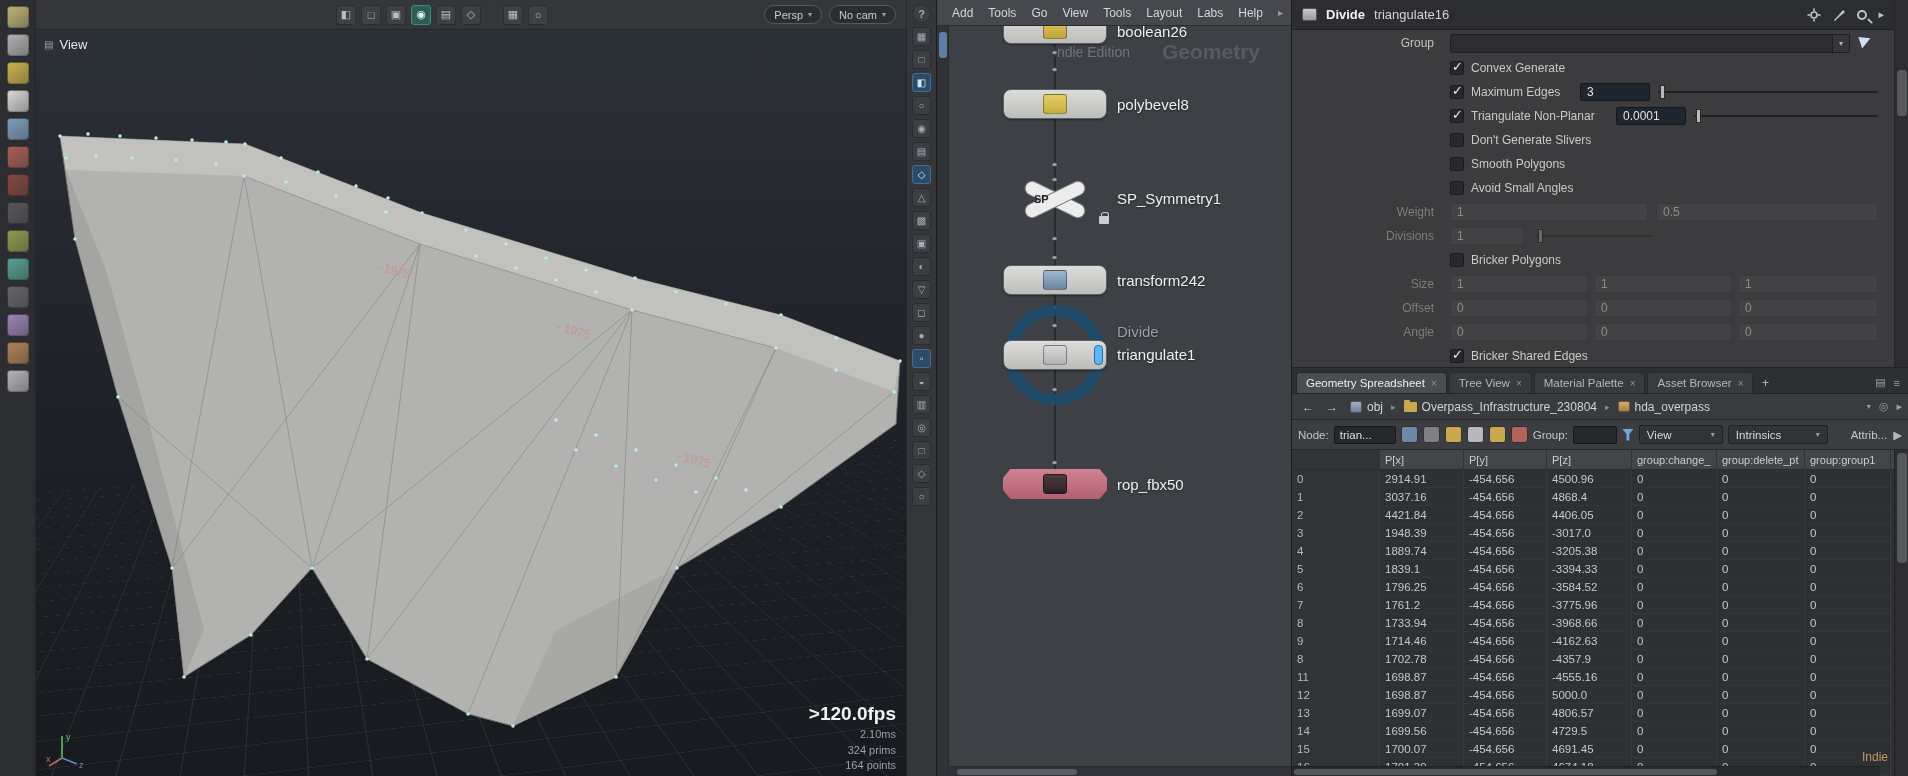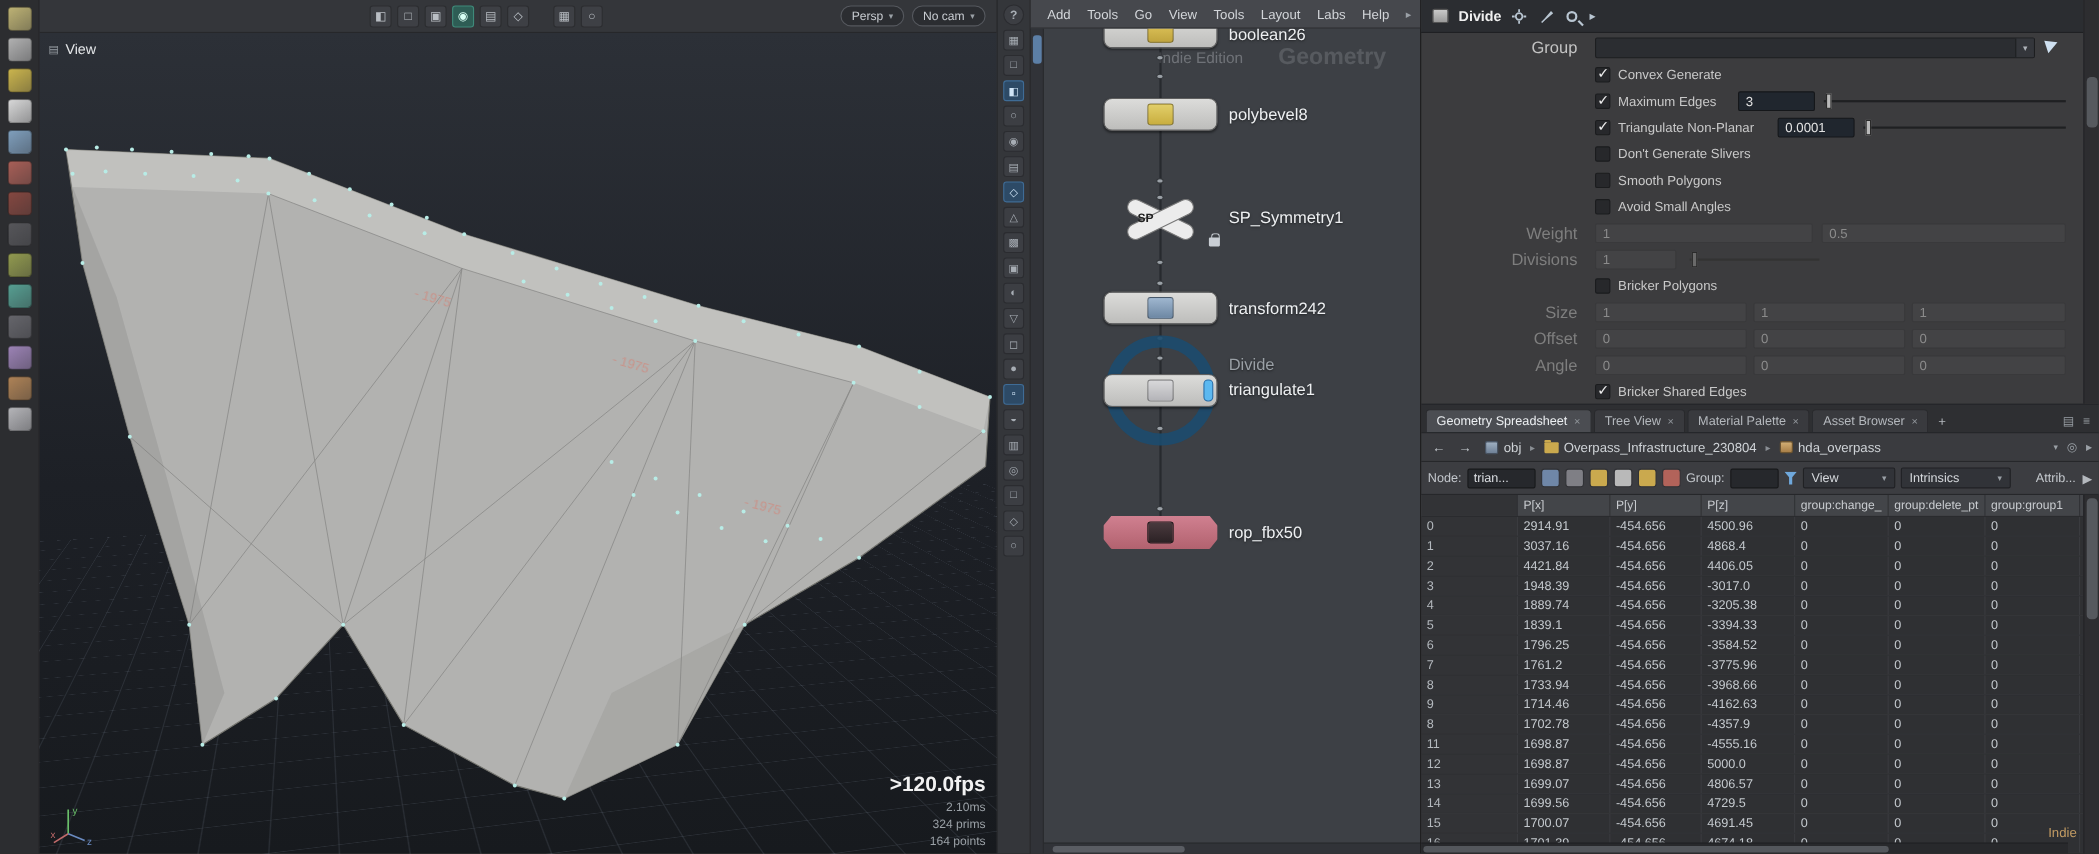"triangulate16" span.param-name { html: none -> <span>triangulate16</span> }
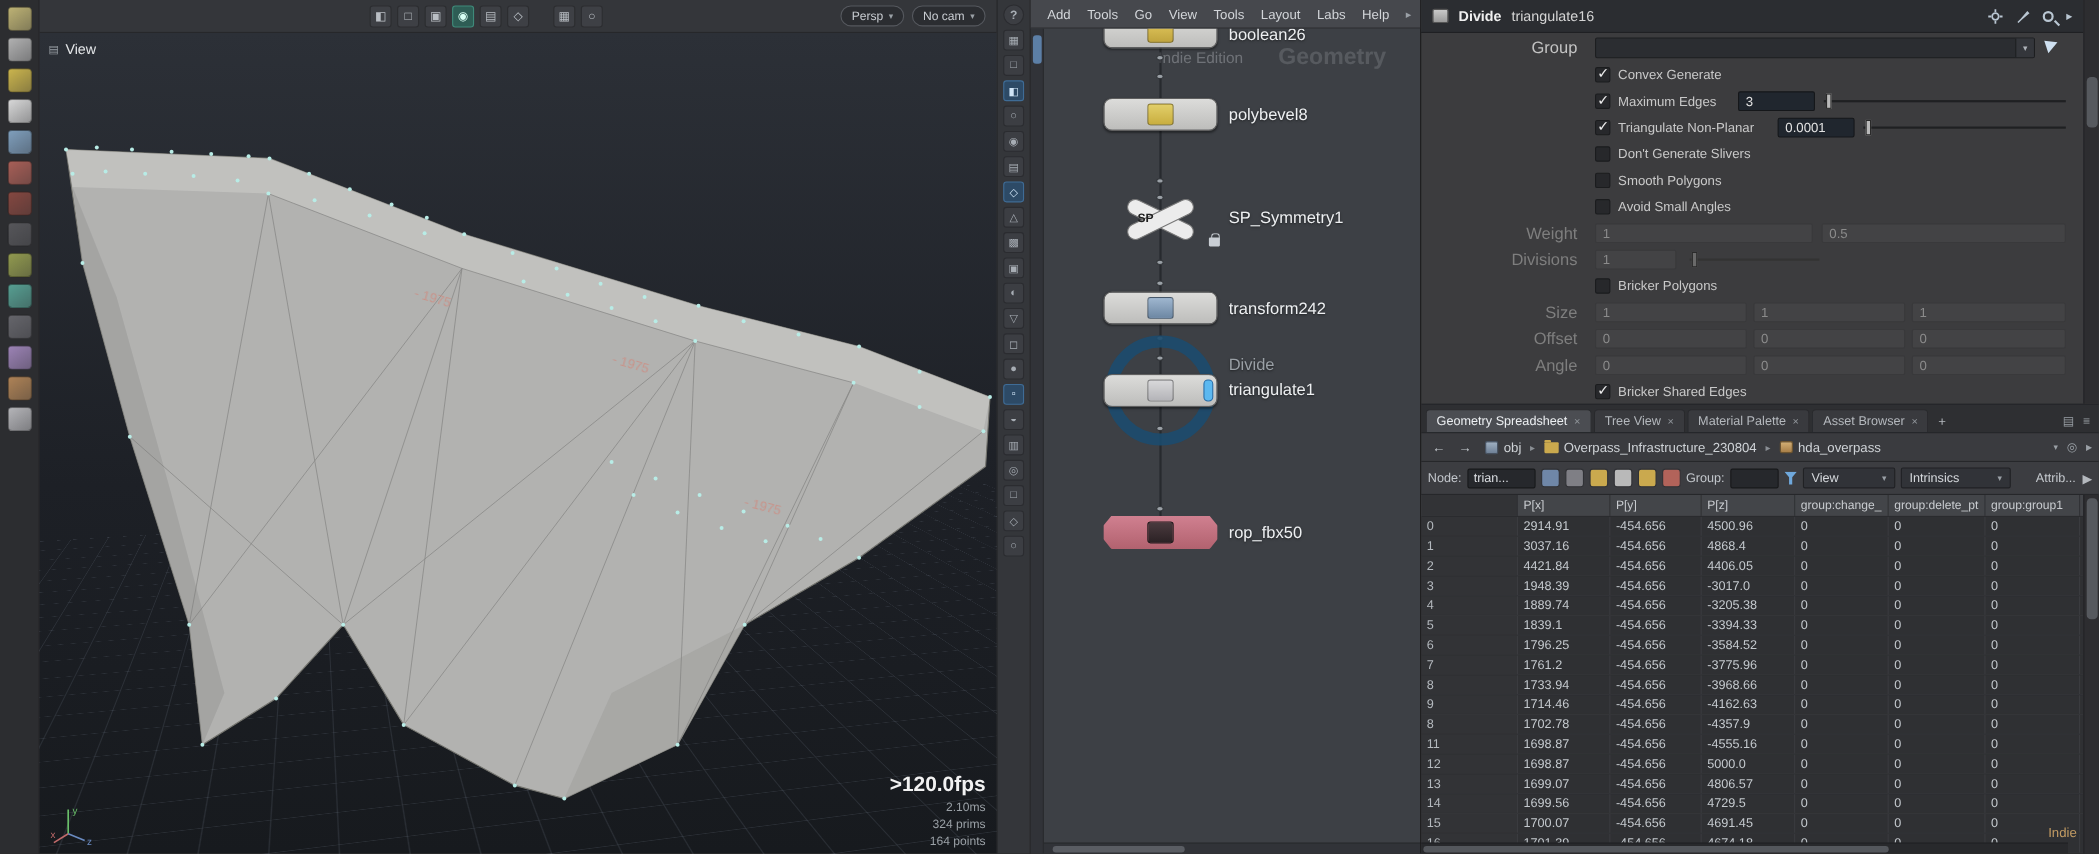"Group" .p-label { font-size: 15px -> 12px }
